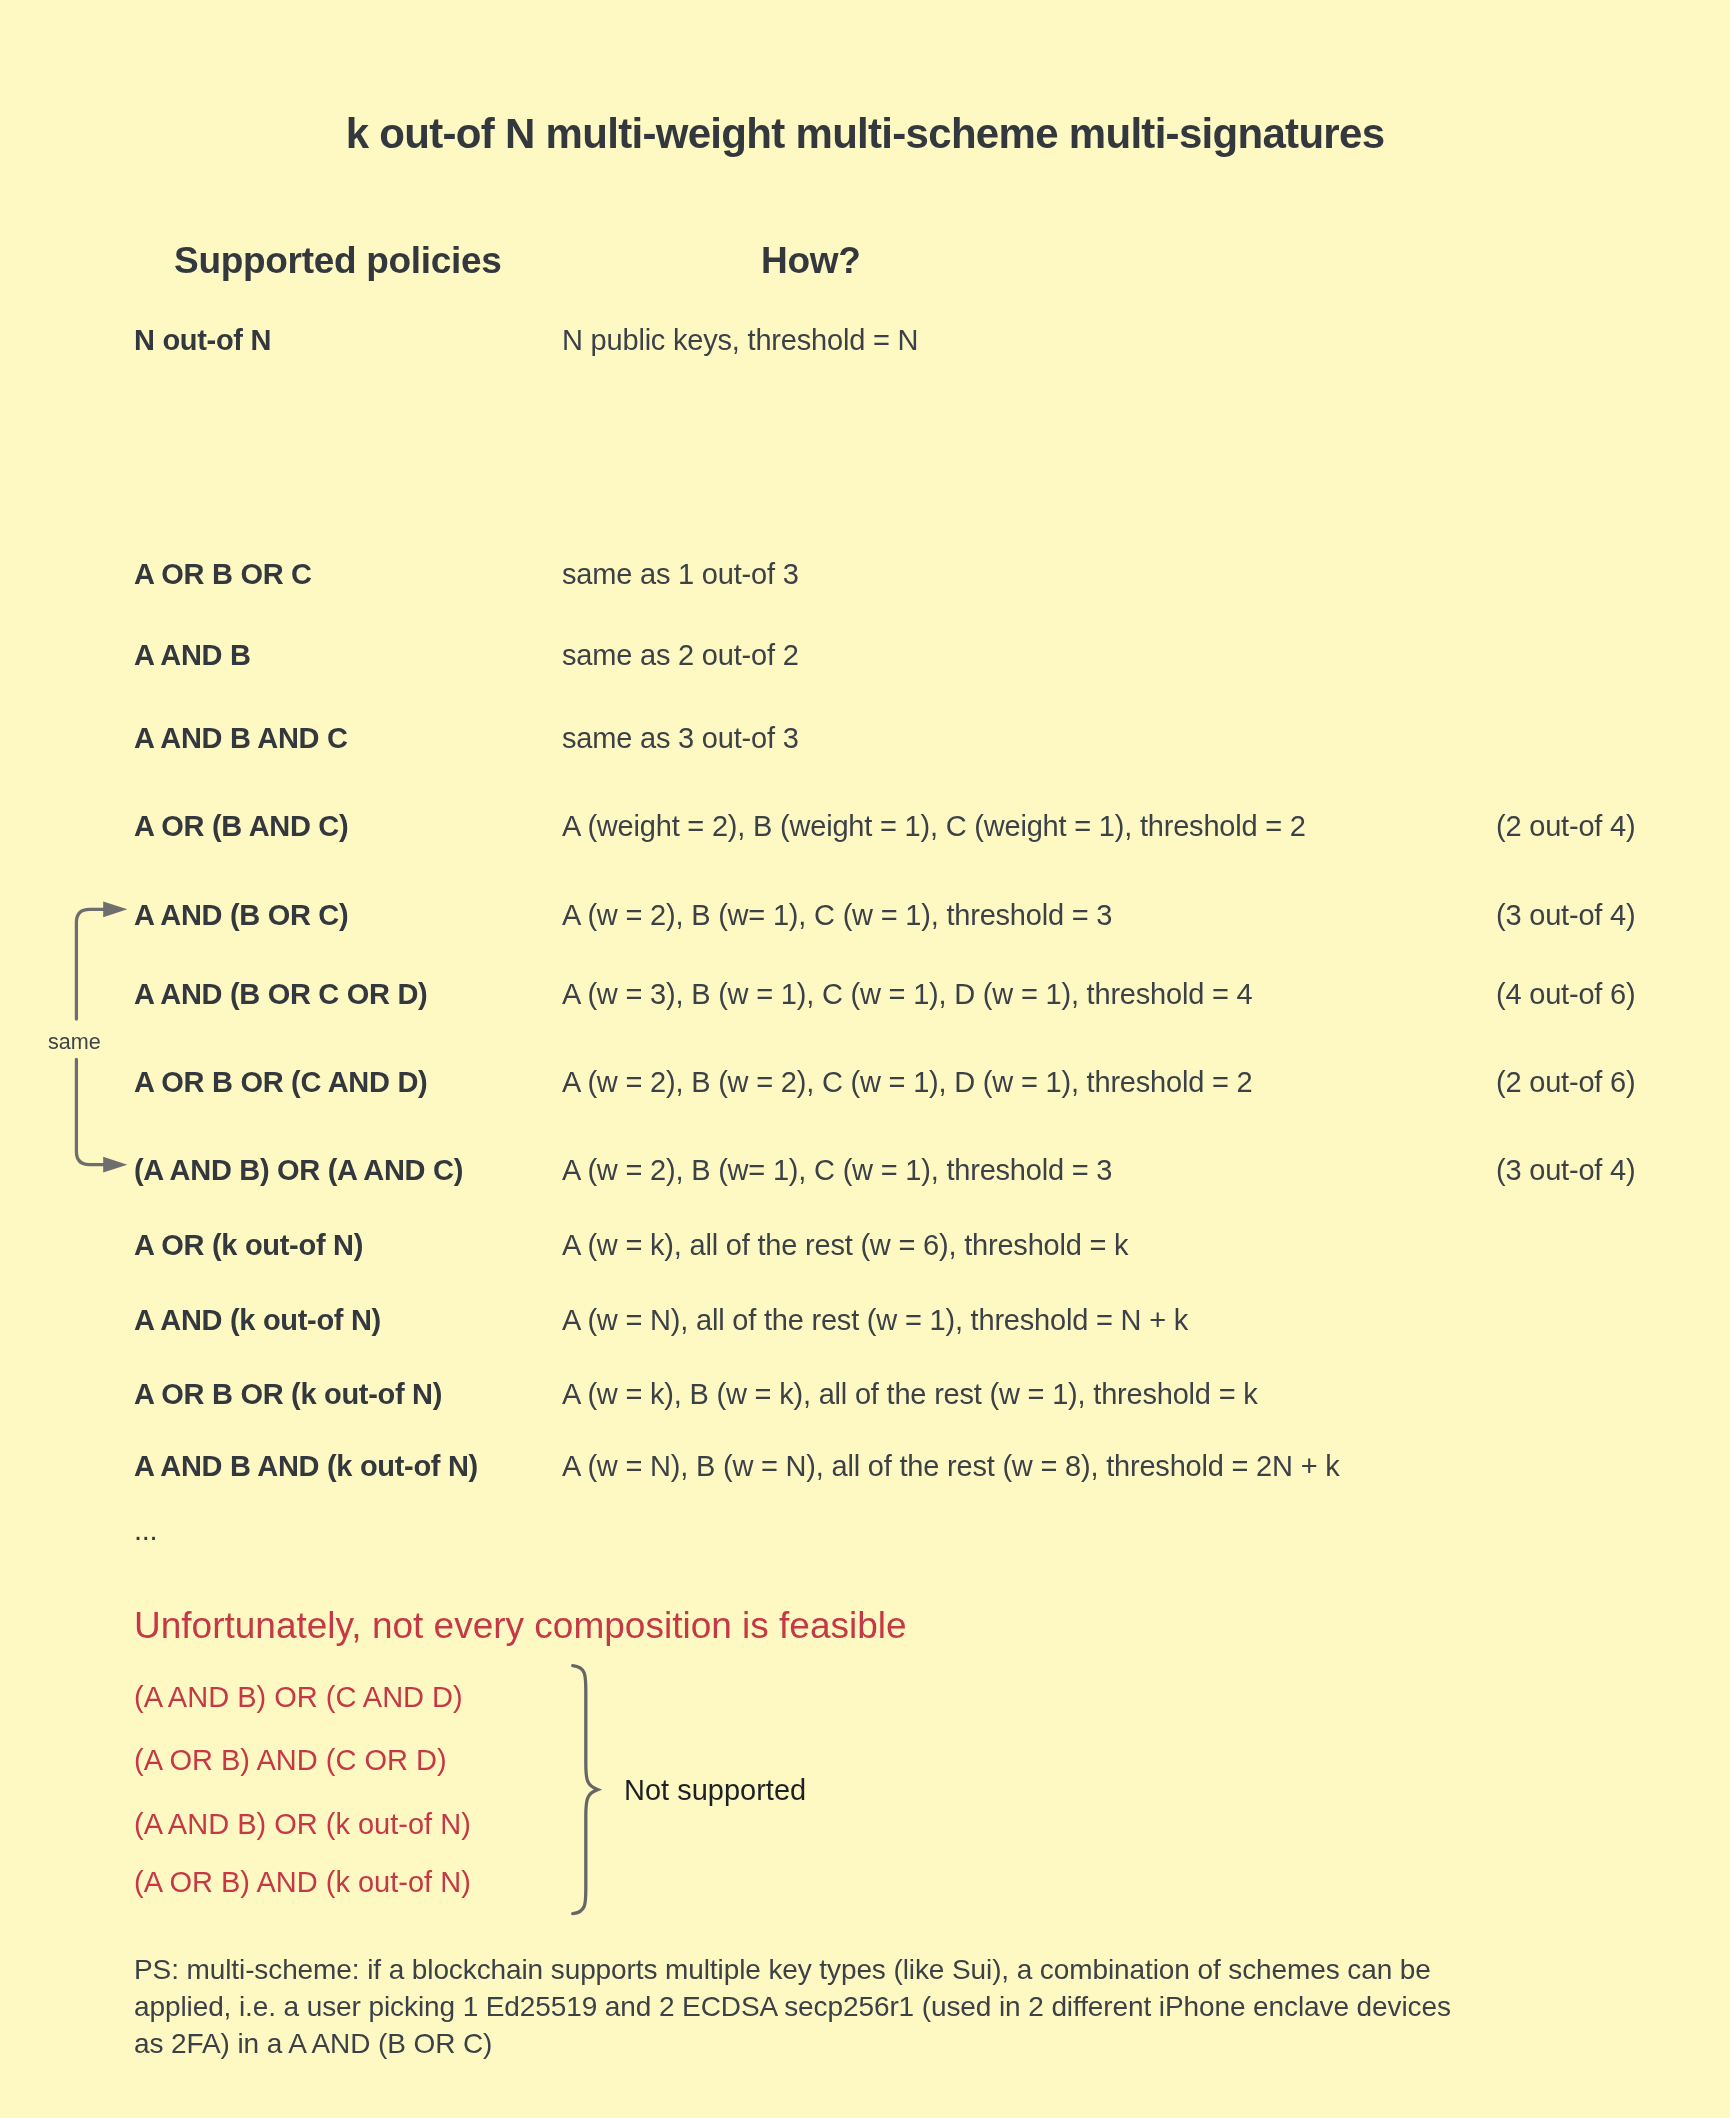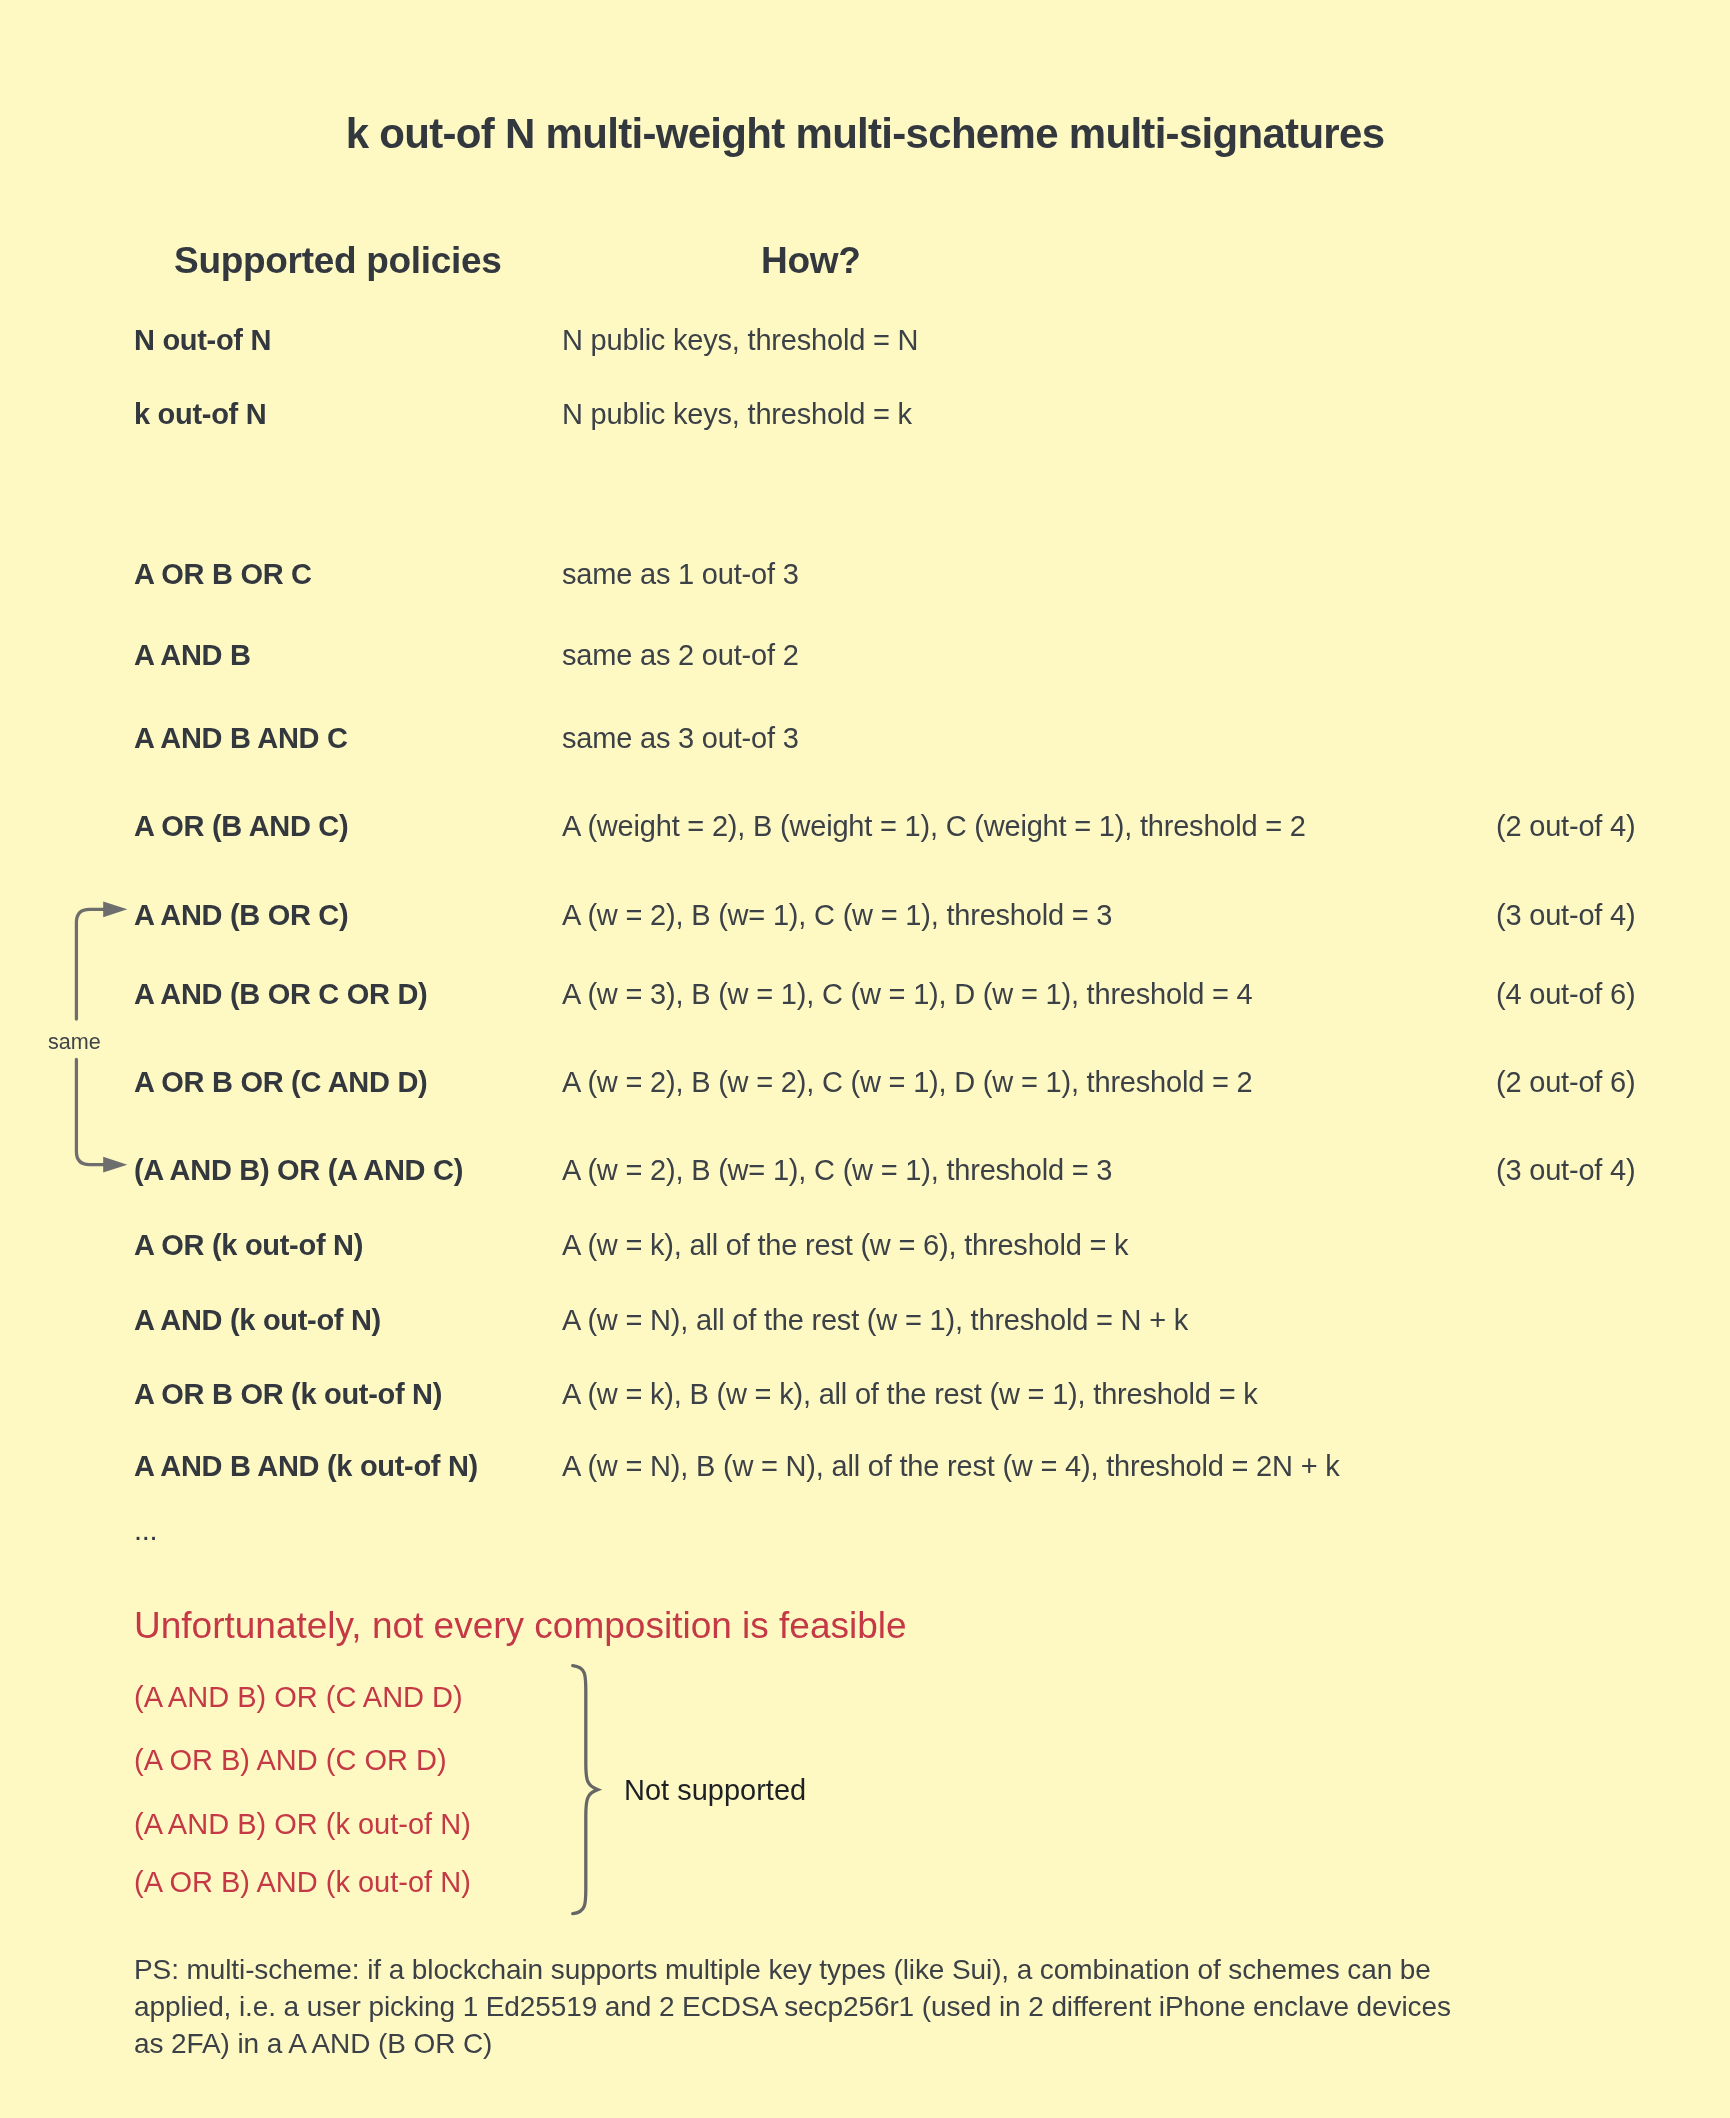"k out-of N" div.row { html: <div> <div>k out-of N</div> <div>N public keys, threshold = k</div> </div> -> none }
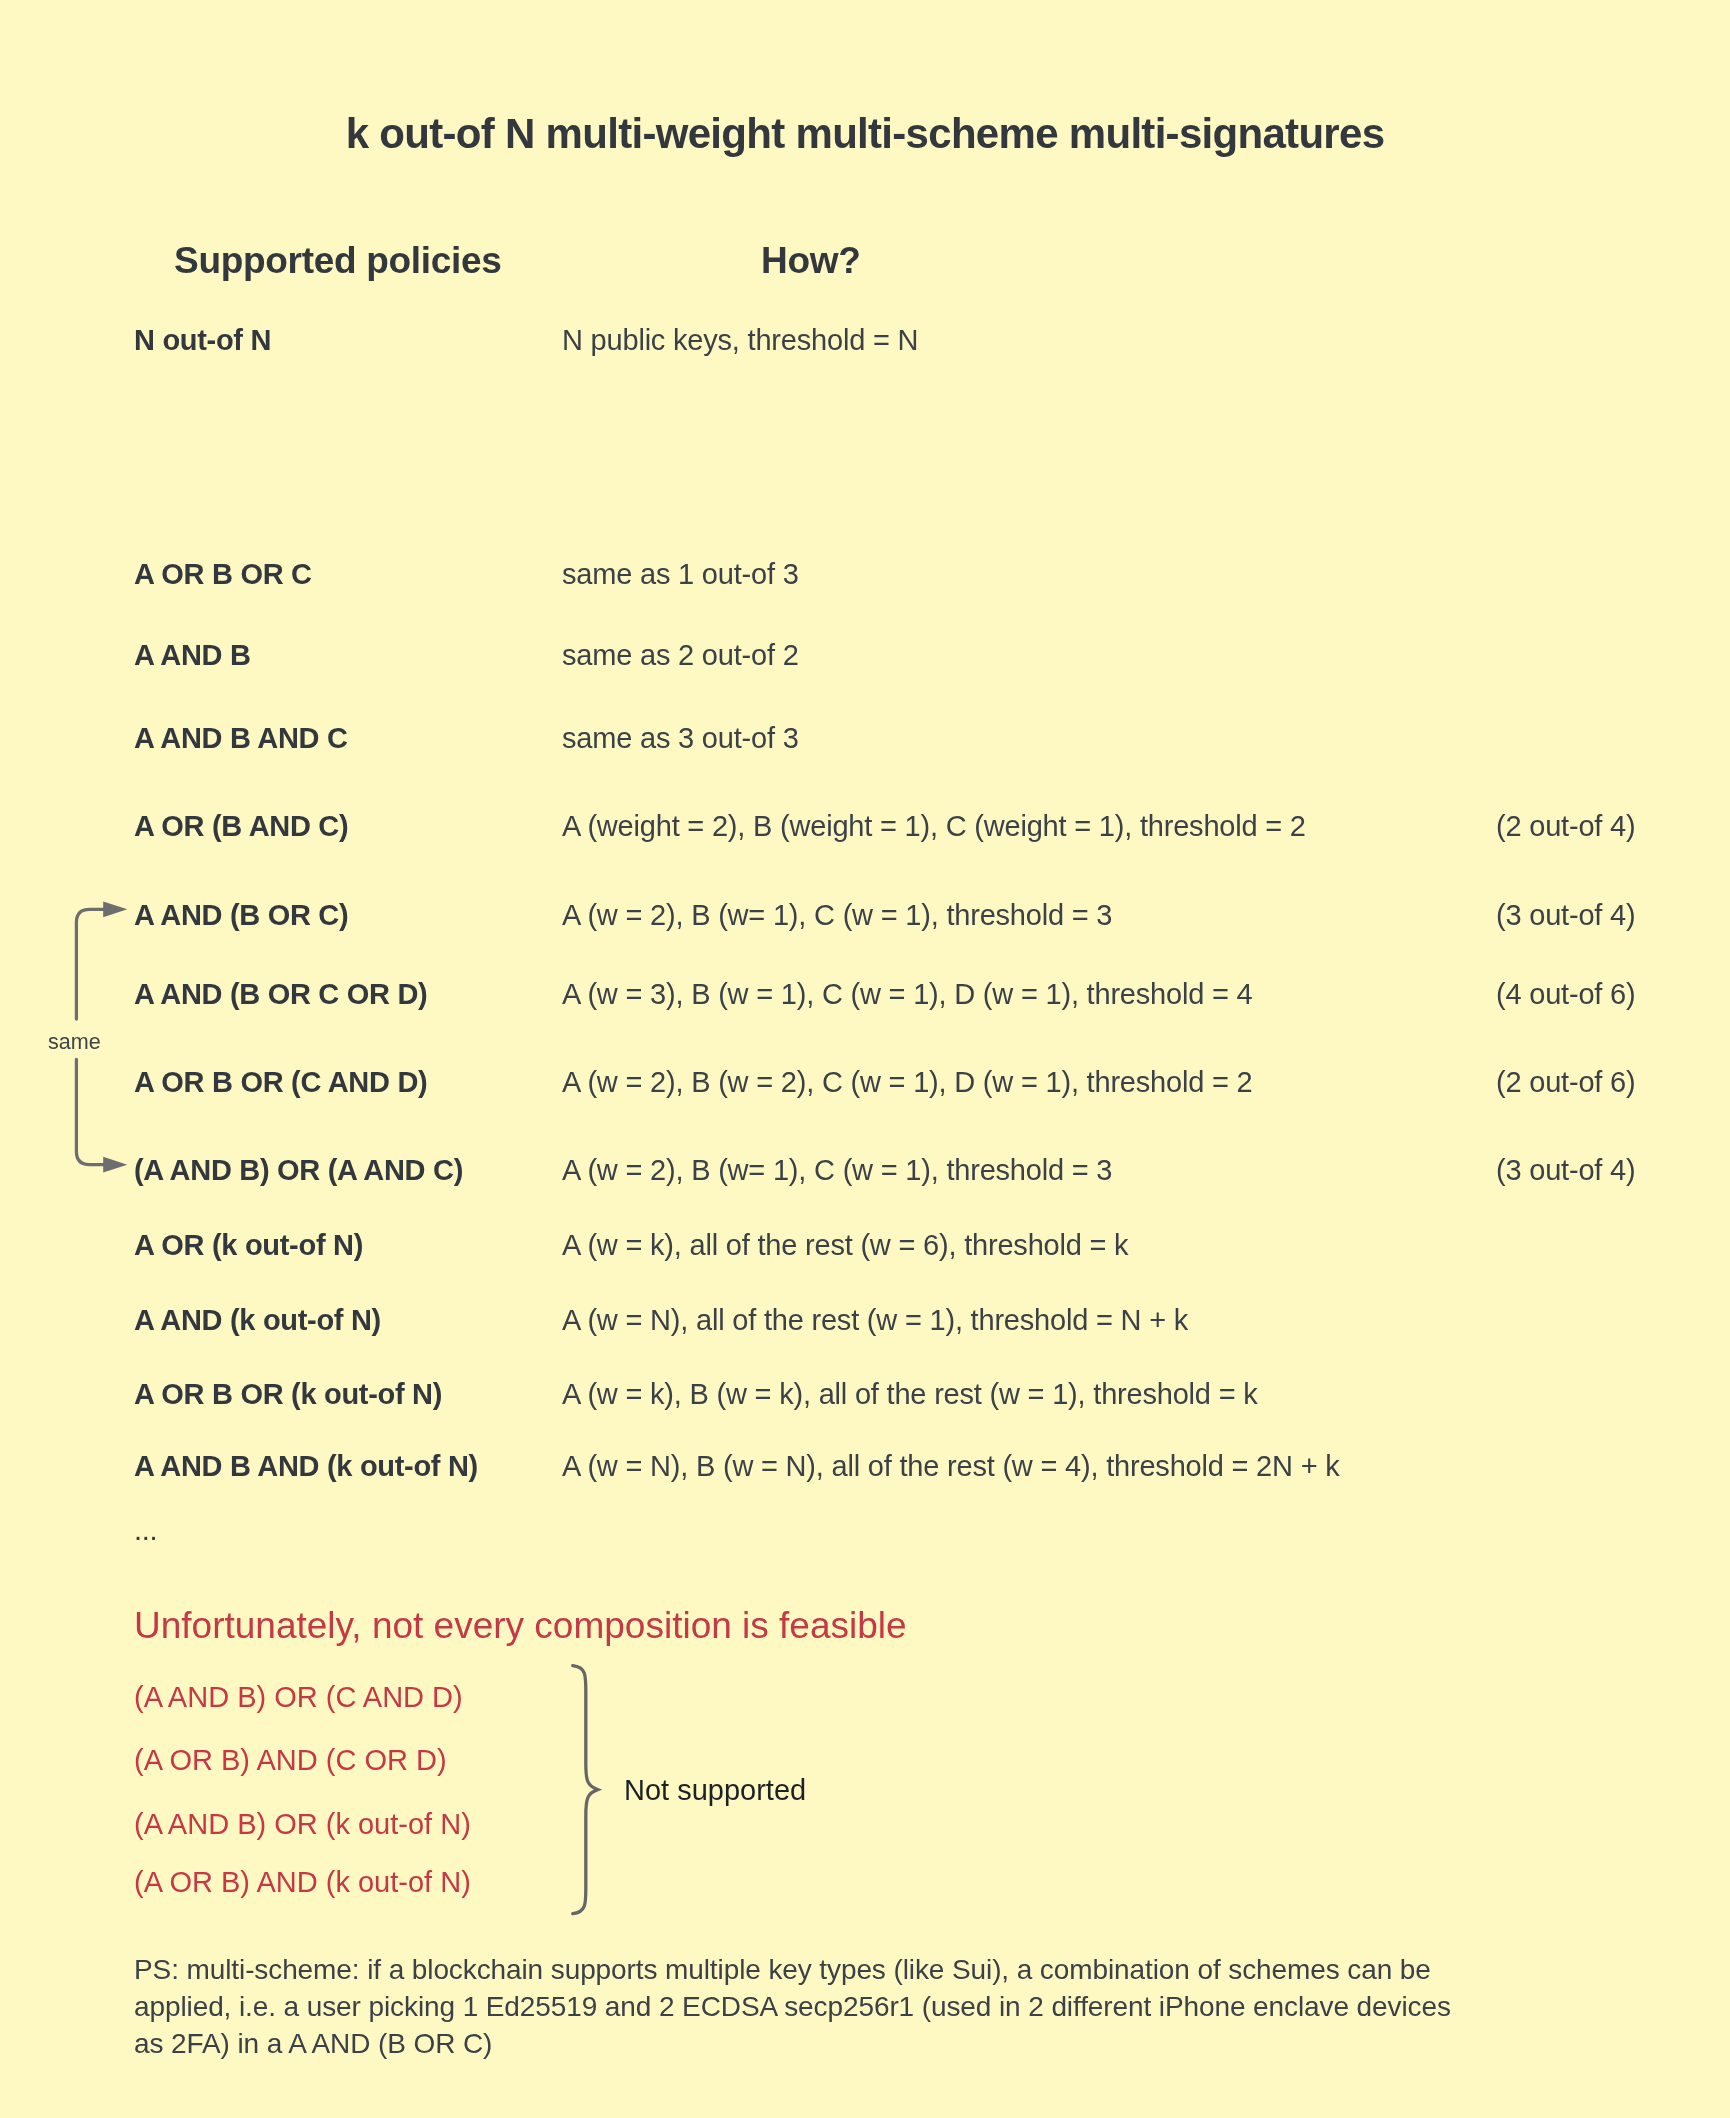"A (w = N), B" div.how { text: 4 -> 8 }
